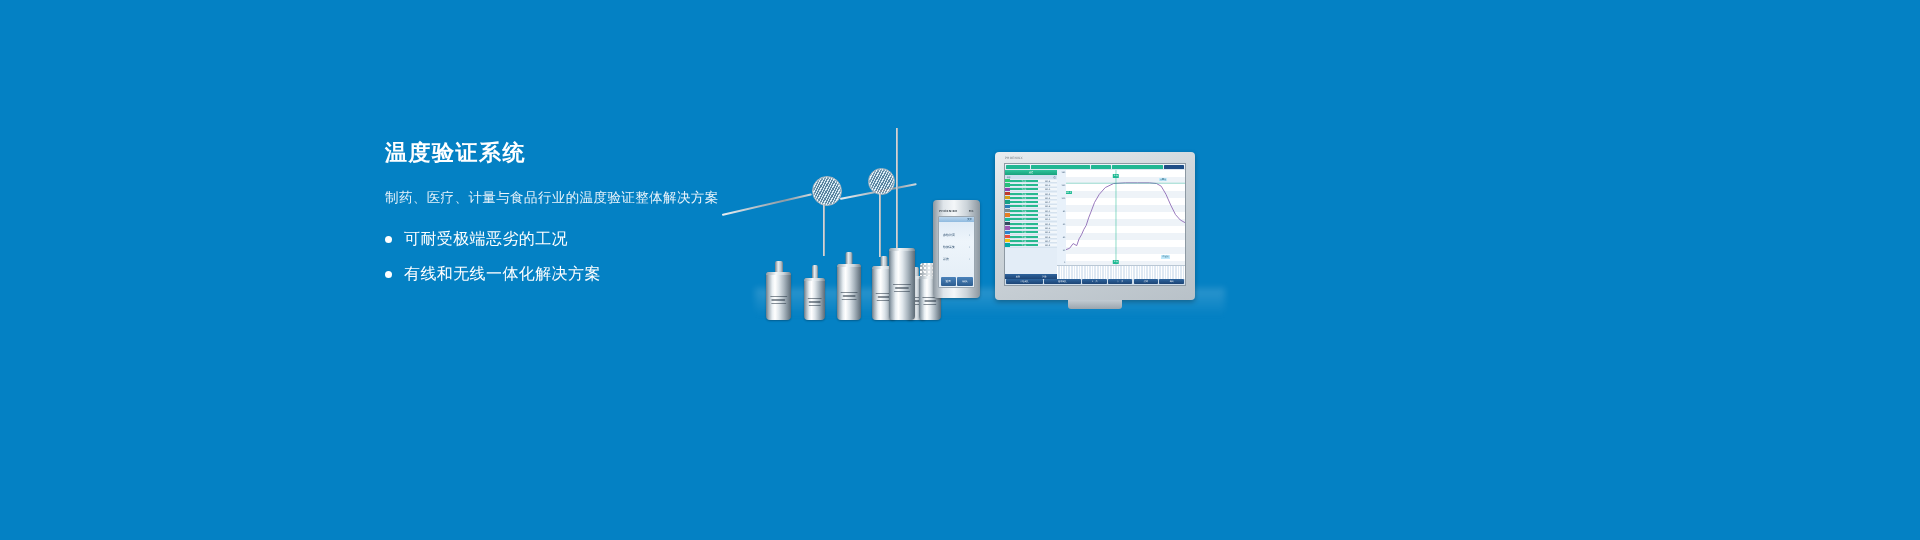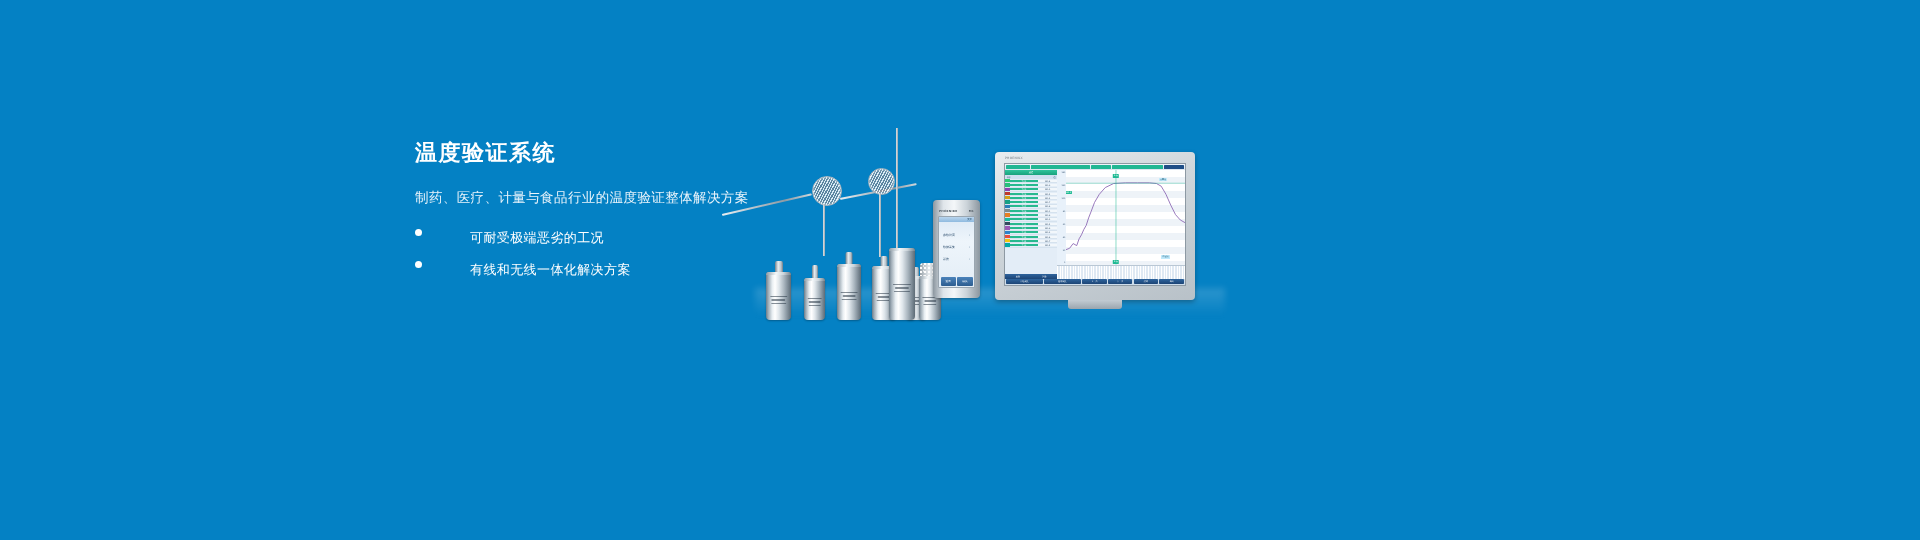"温度验证系统" .copy { left: 415px -> 385px }
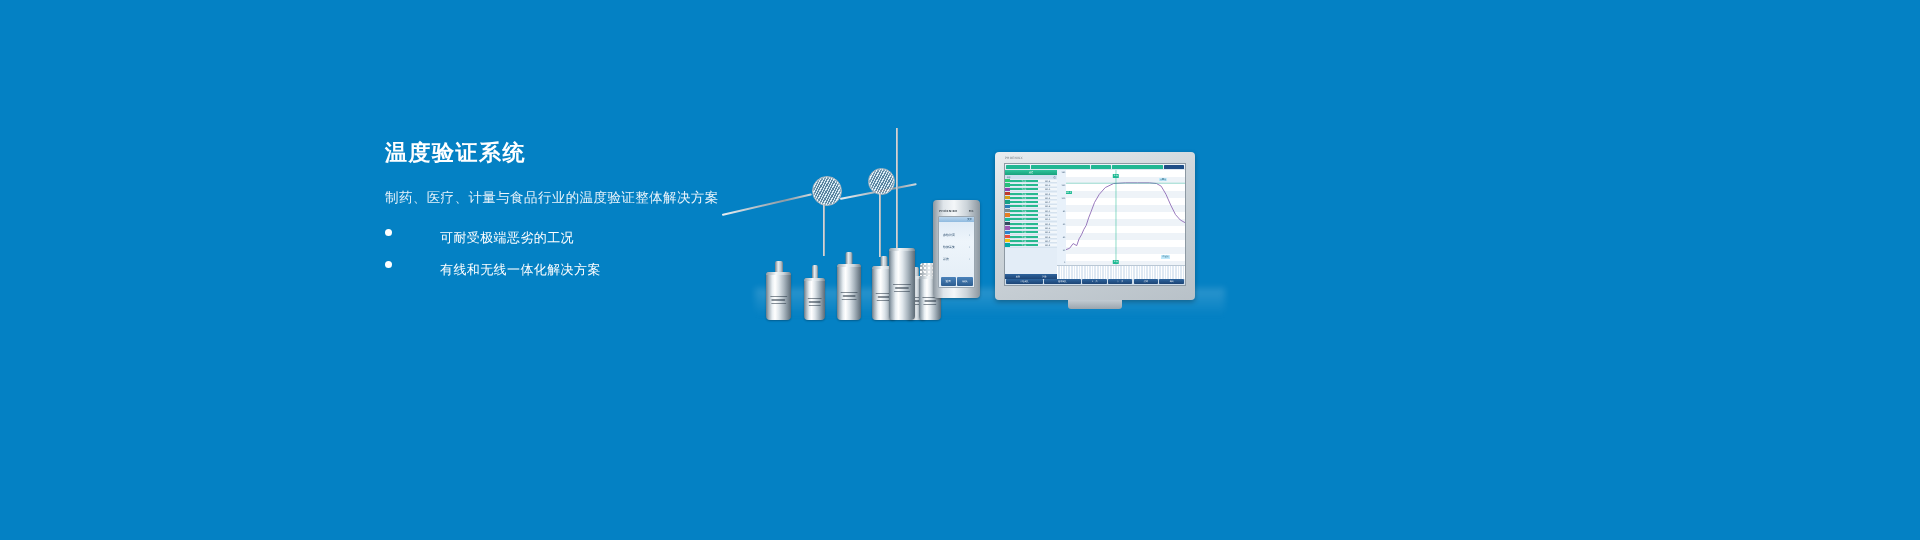"可耐受极端恶劣的工况" .bullet { align-items: none -> center; font-size: 13px -> 16px; gap: 36px -> none }
